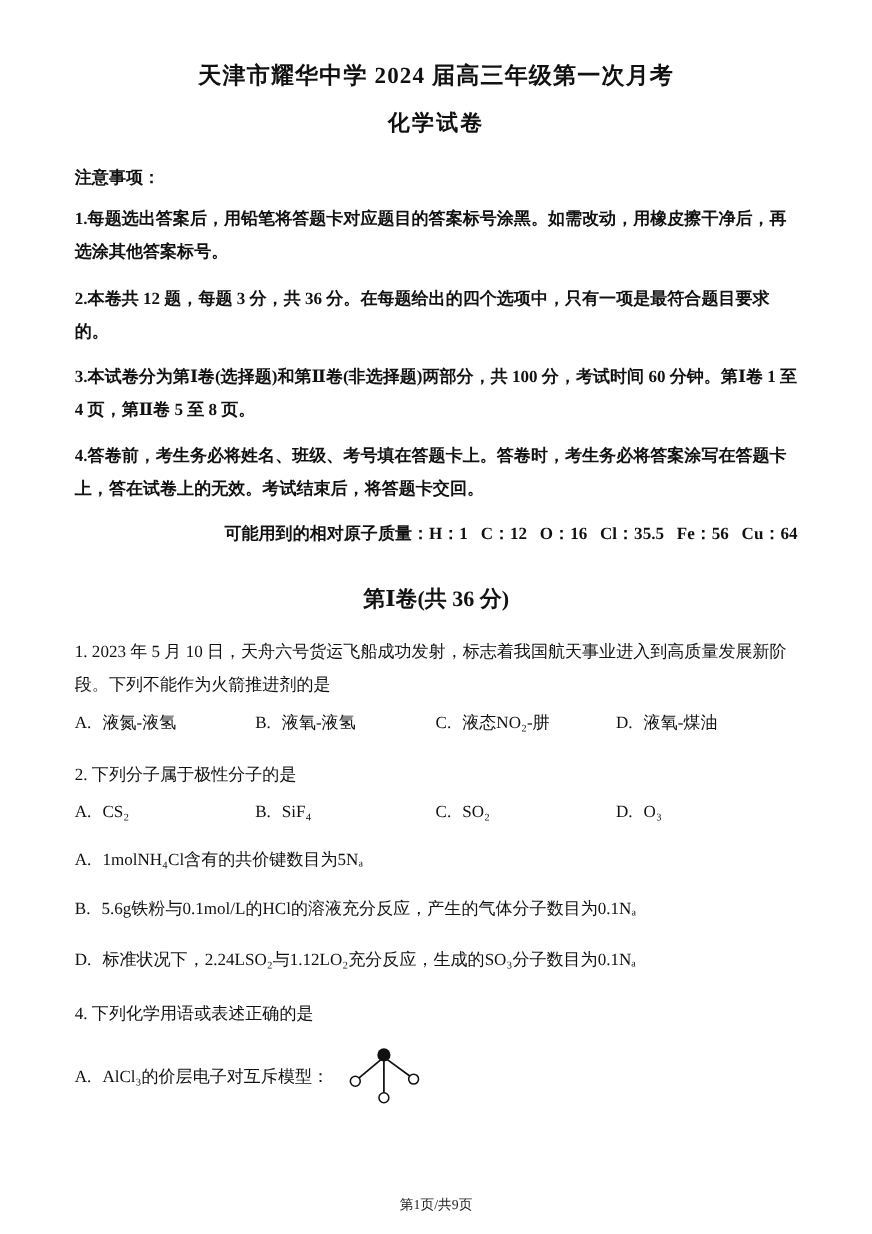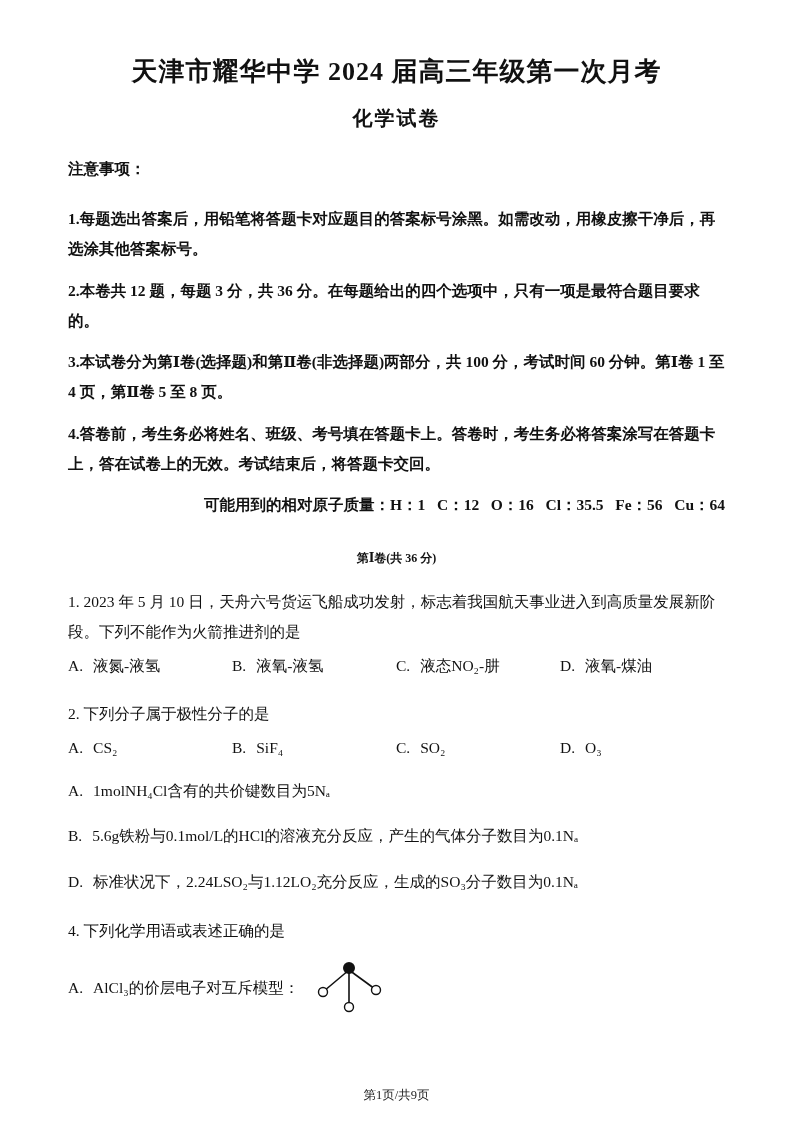"天津市耀华中学 2024 届高三年级第一次月考" .title { font-size: 26px -> 21px }
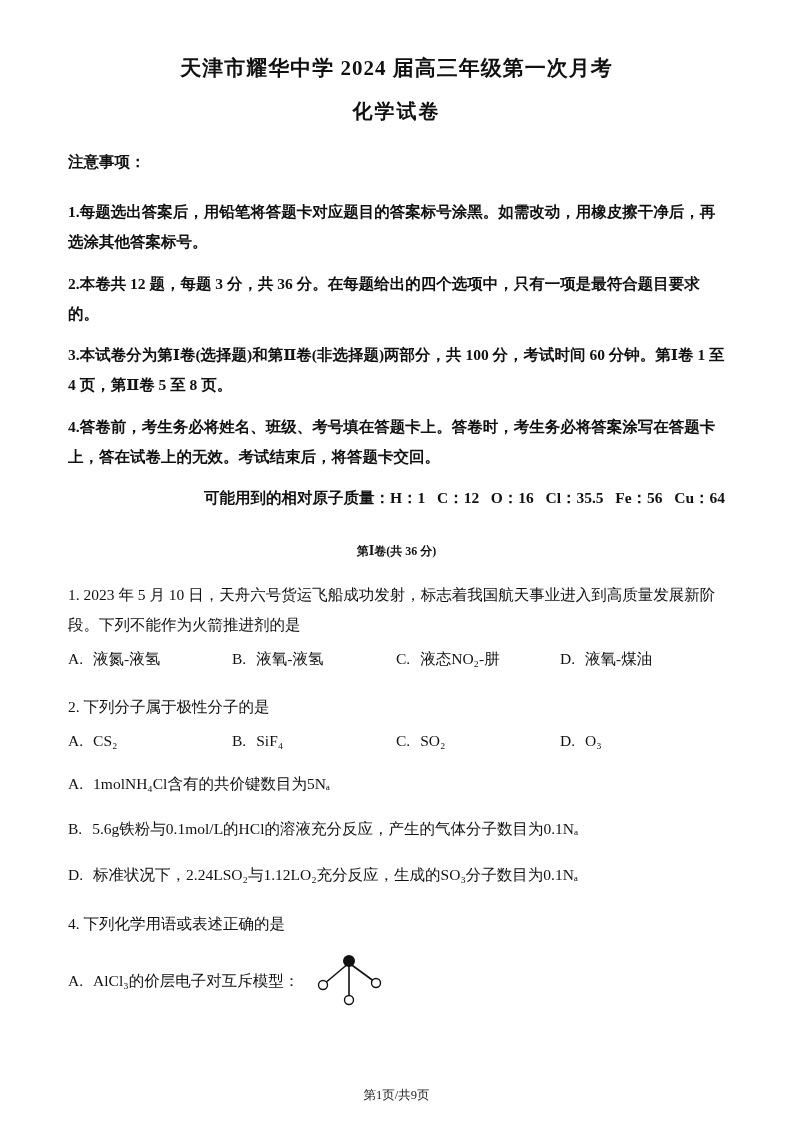"注意事项：" .notice .heading { margin-bottom: 20px -> 8px }
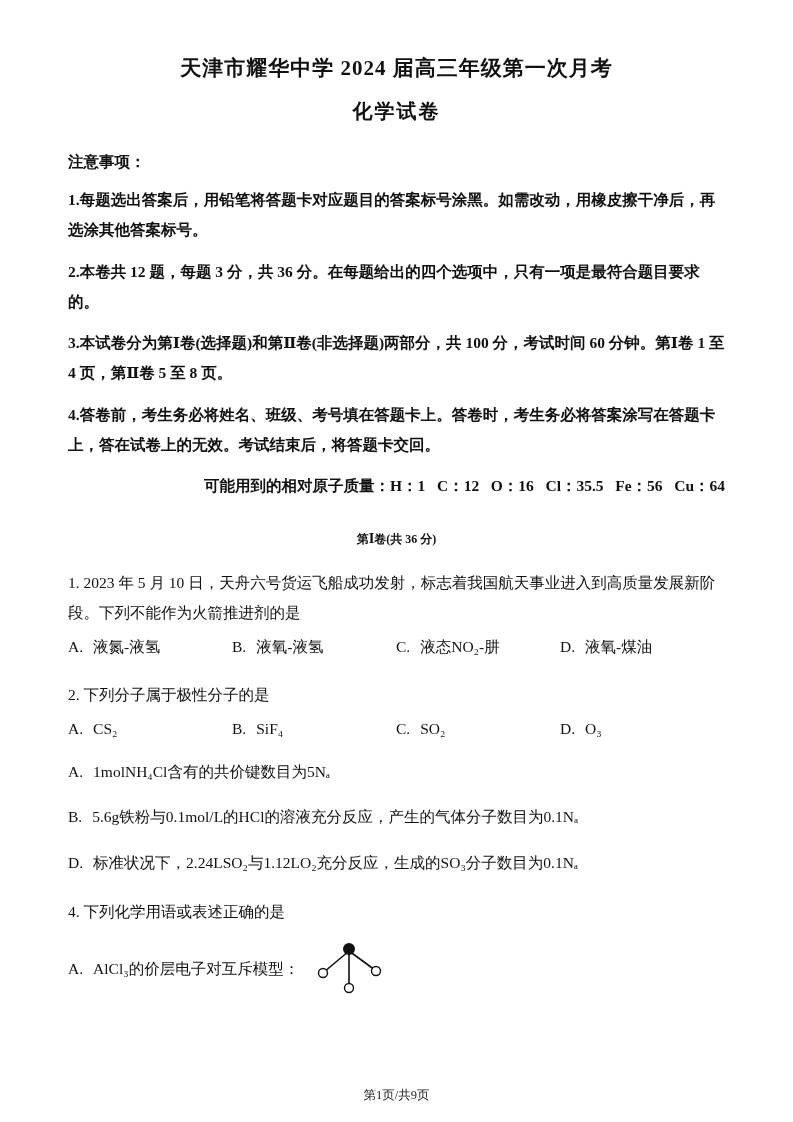"第Ⅰ卷(共 36 分)" .section-title { font-size: 12px -> 20px }
